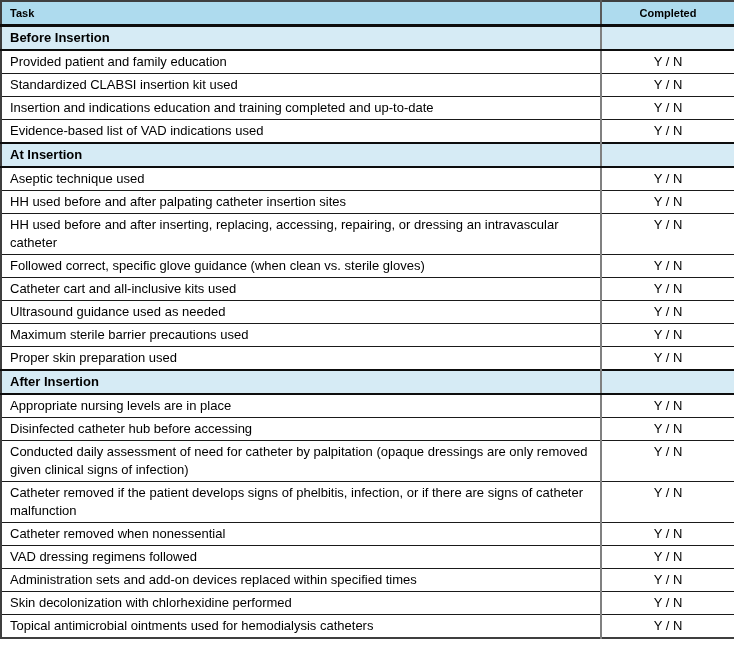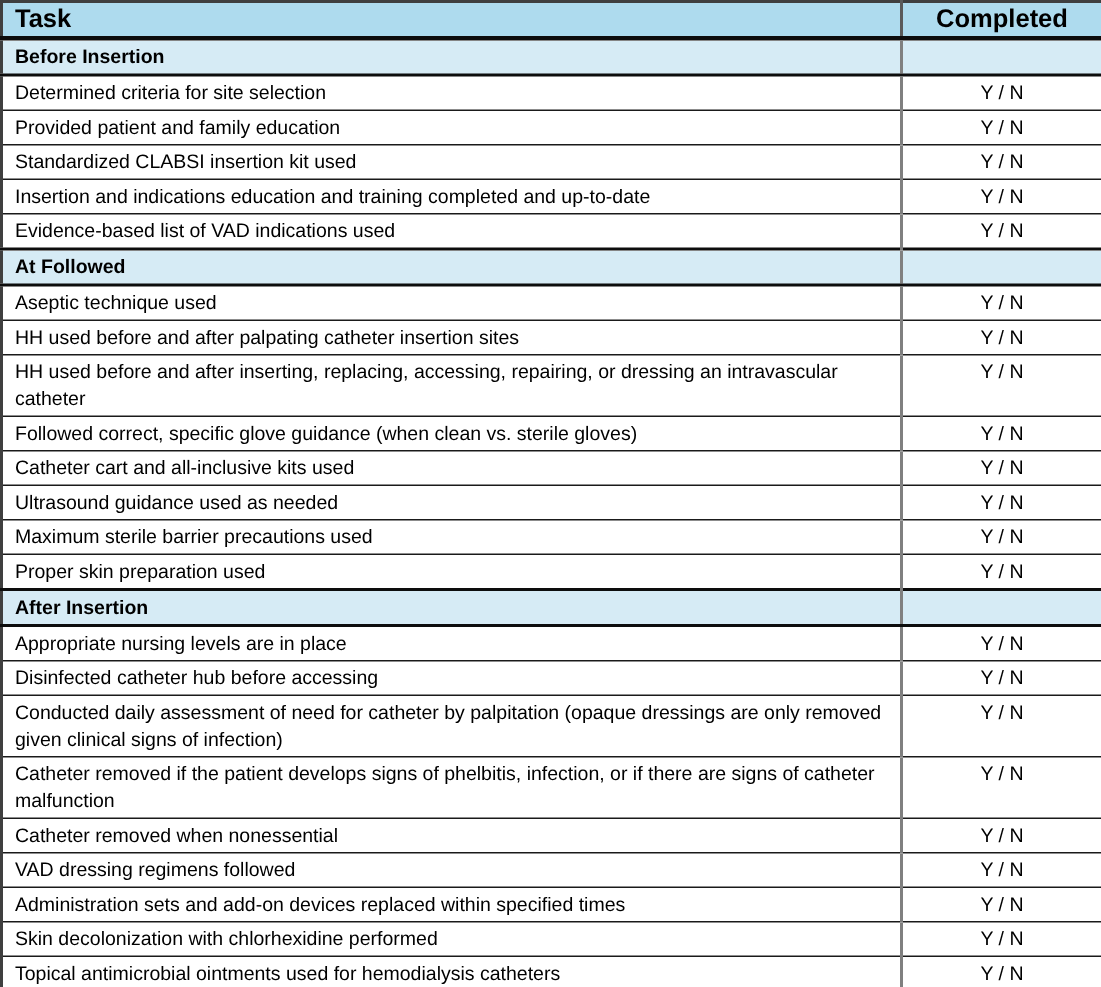"Task" tr.header-row th { font-size: 17px -> 11px }
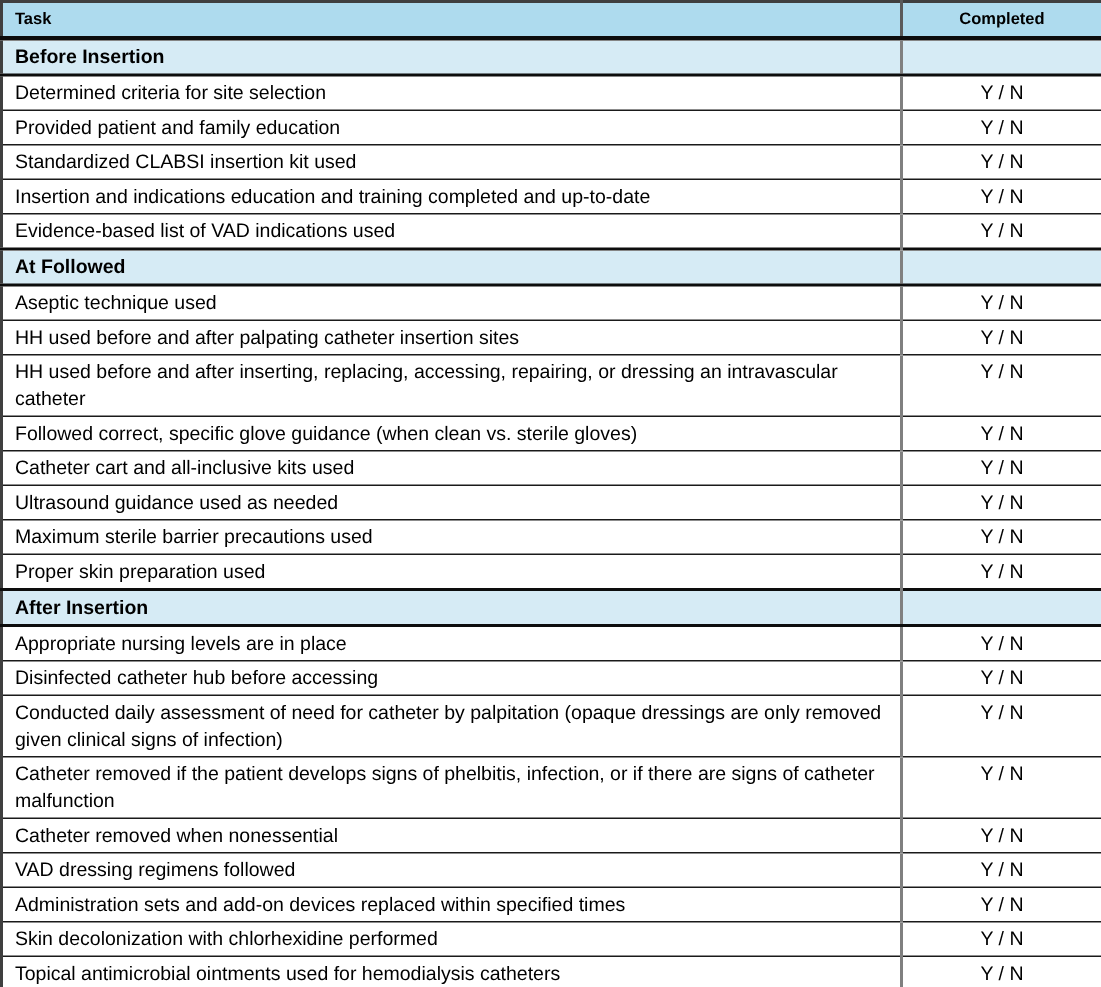"Determined criteria for site selection" tr.item-row { html: <tr> <td>Determined criteria for site selection</td> <td>Y / N</td> </tr> -> none }
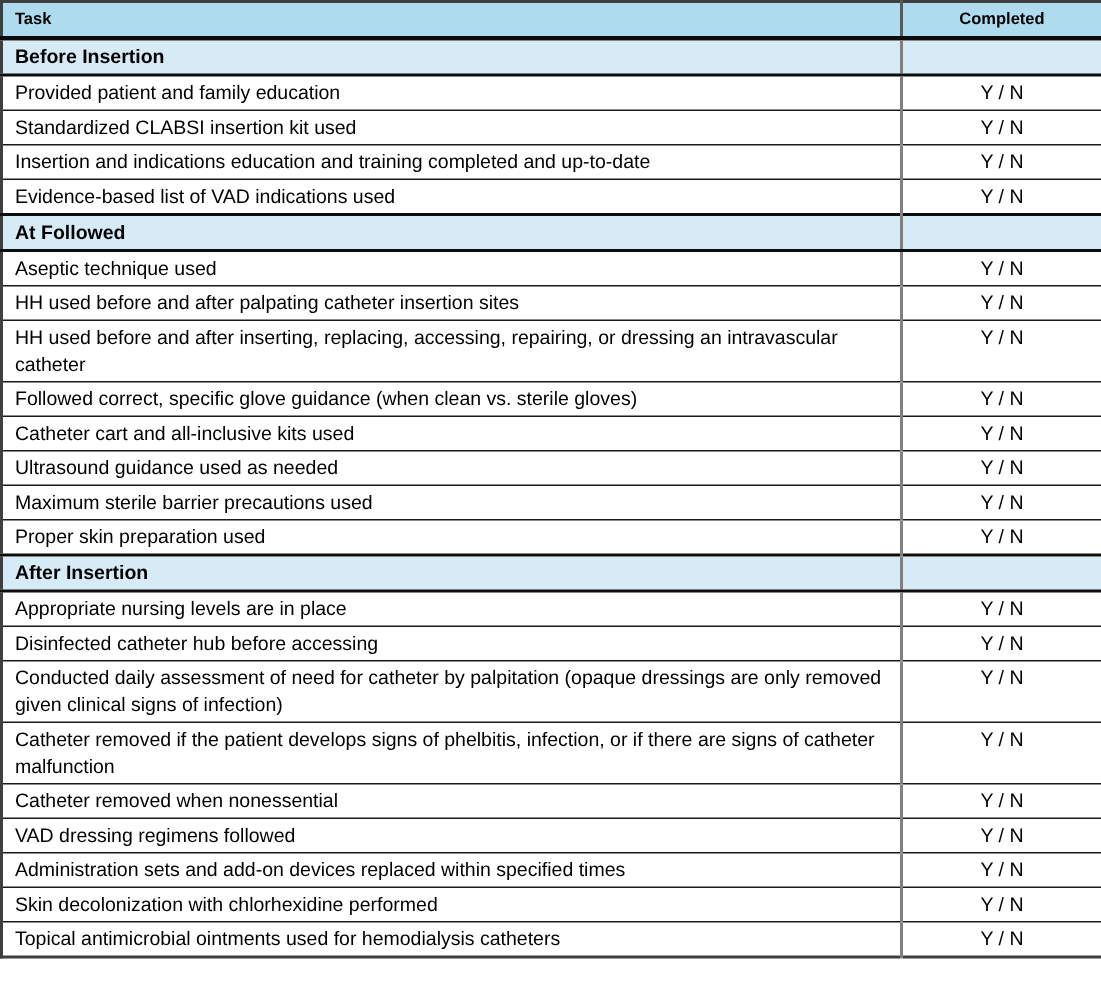"At Followed" td.task-cell { text: Followed -> Insertion }
